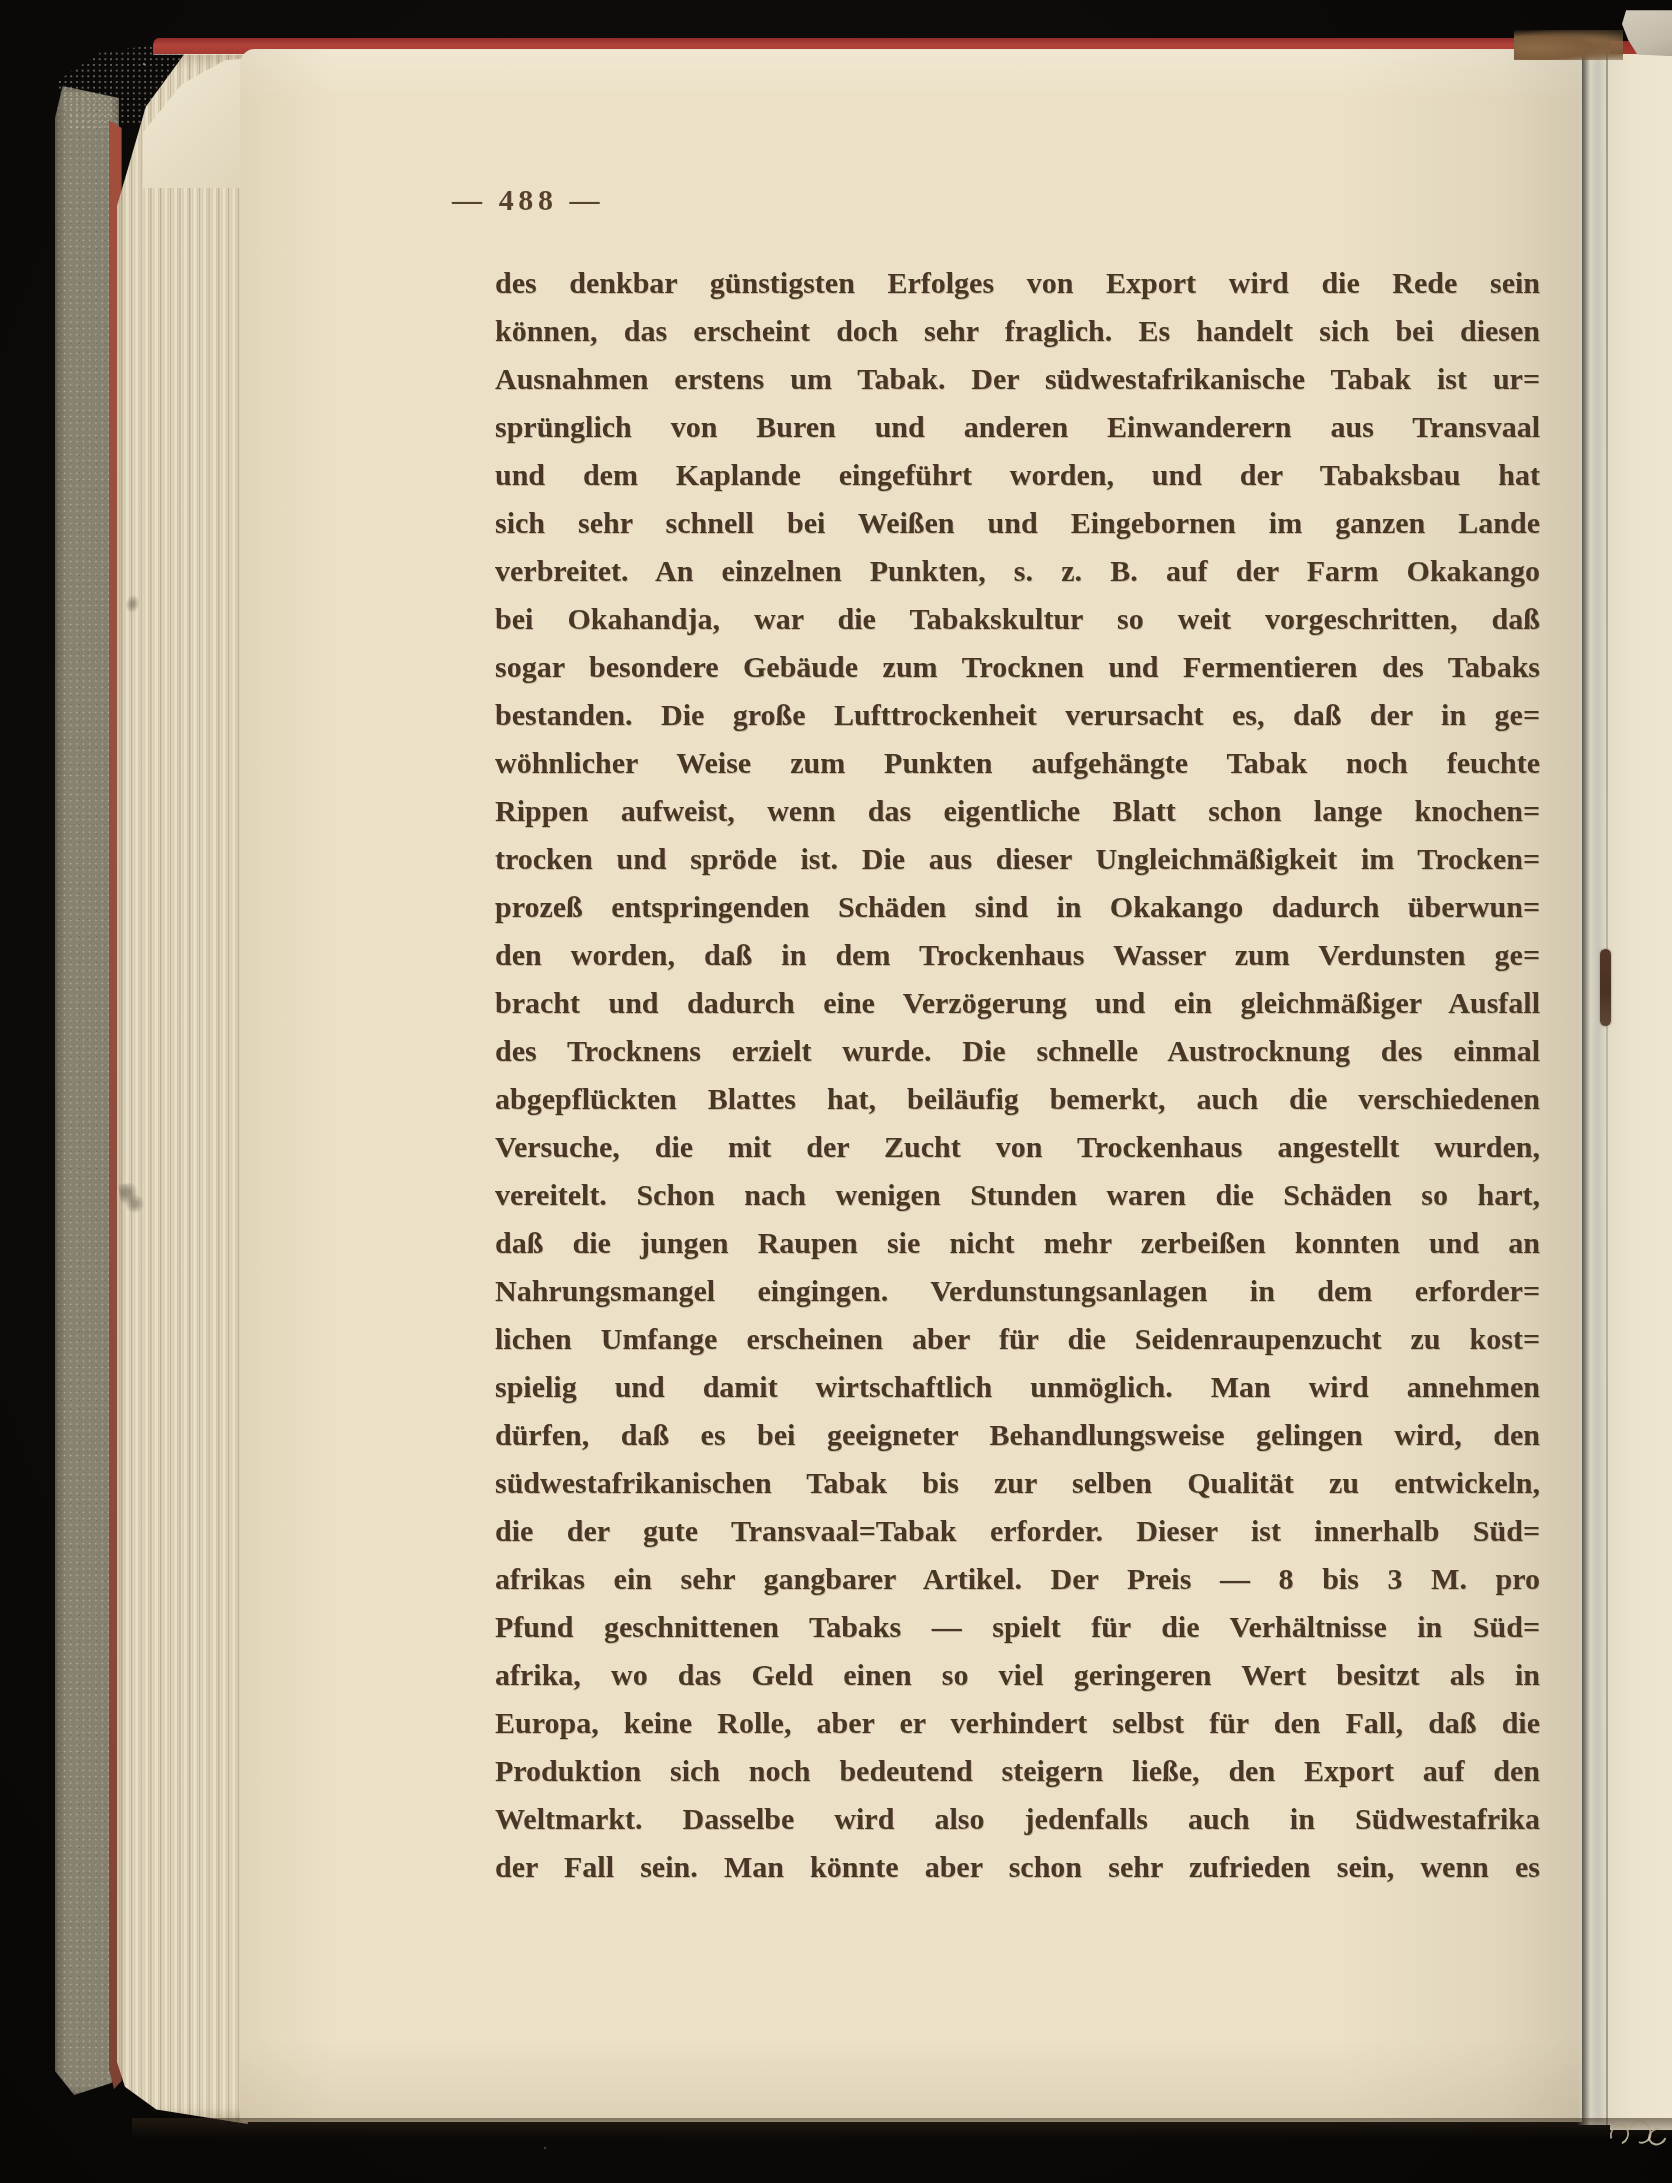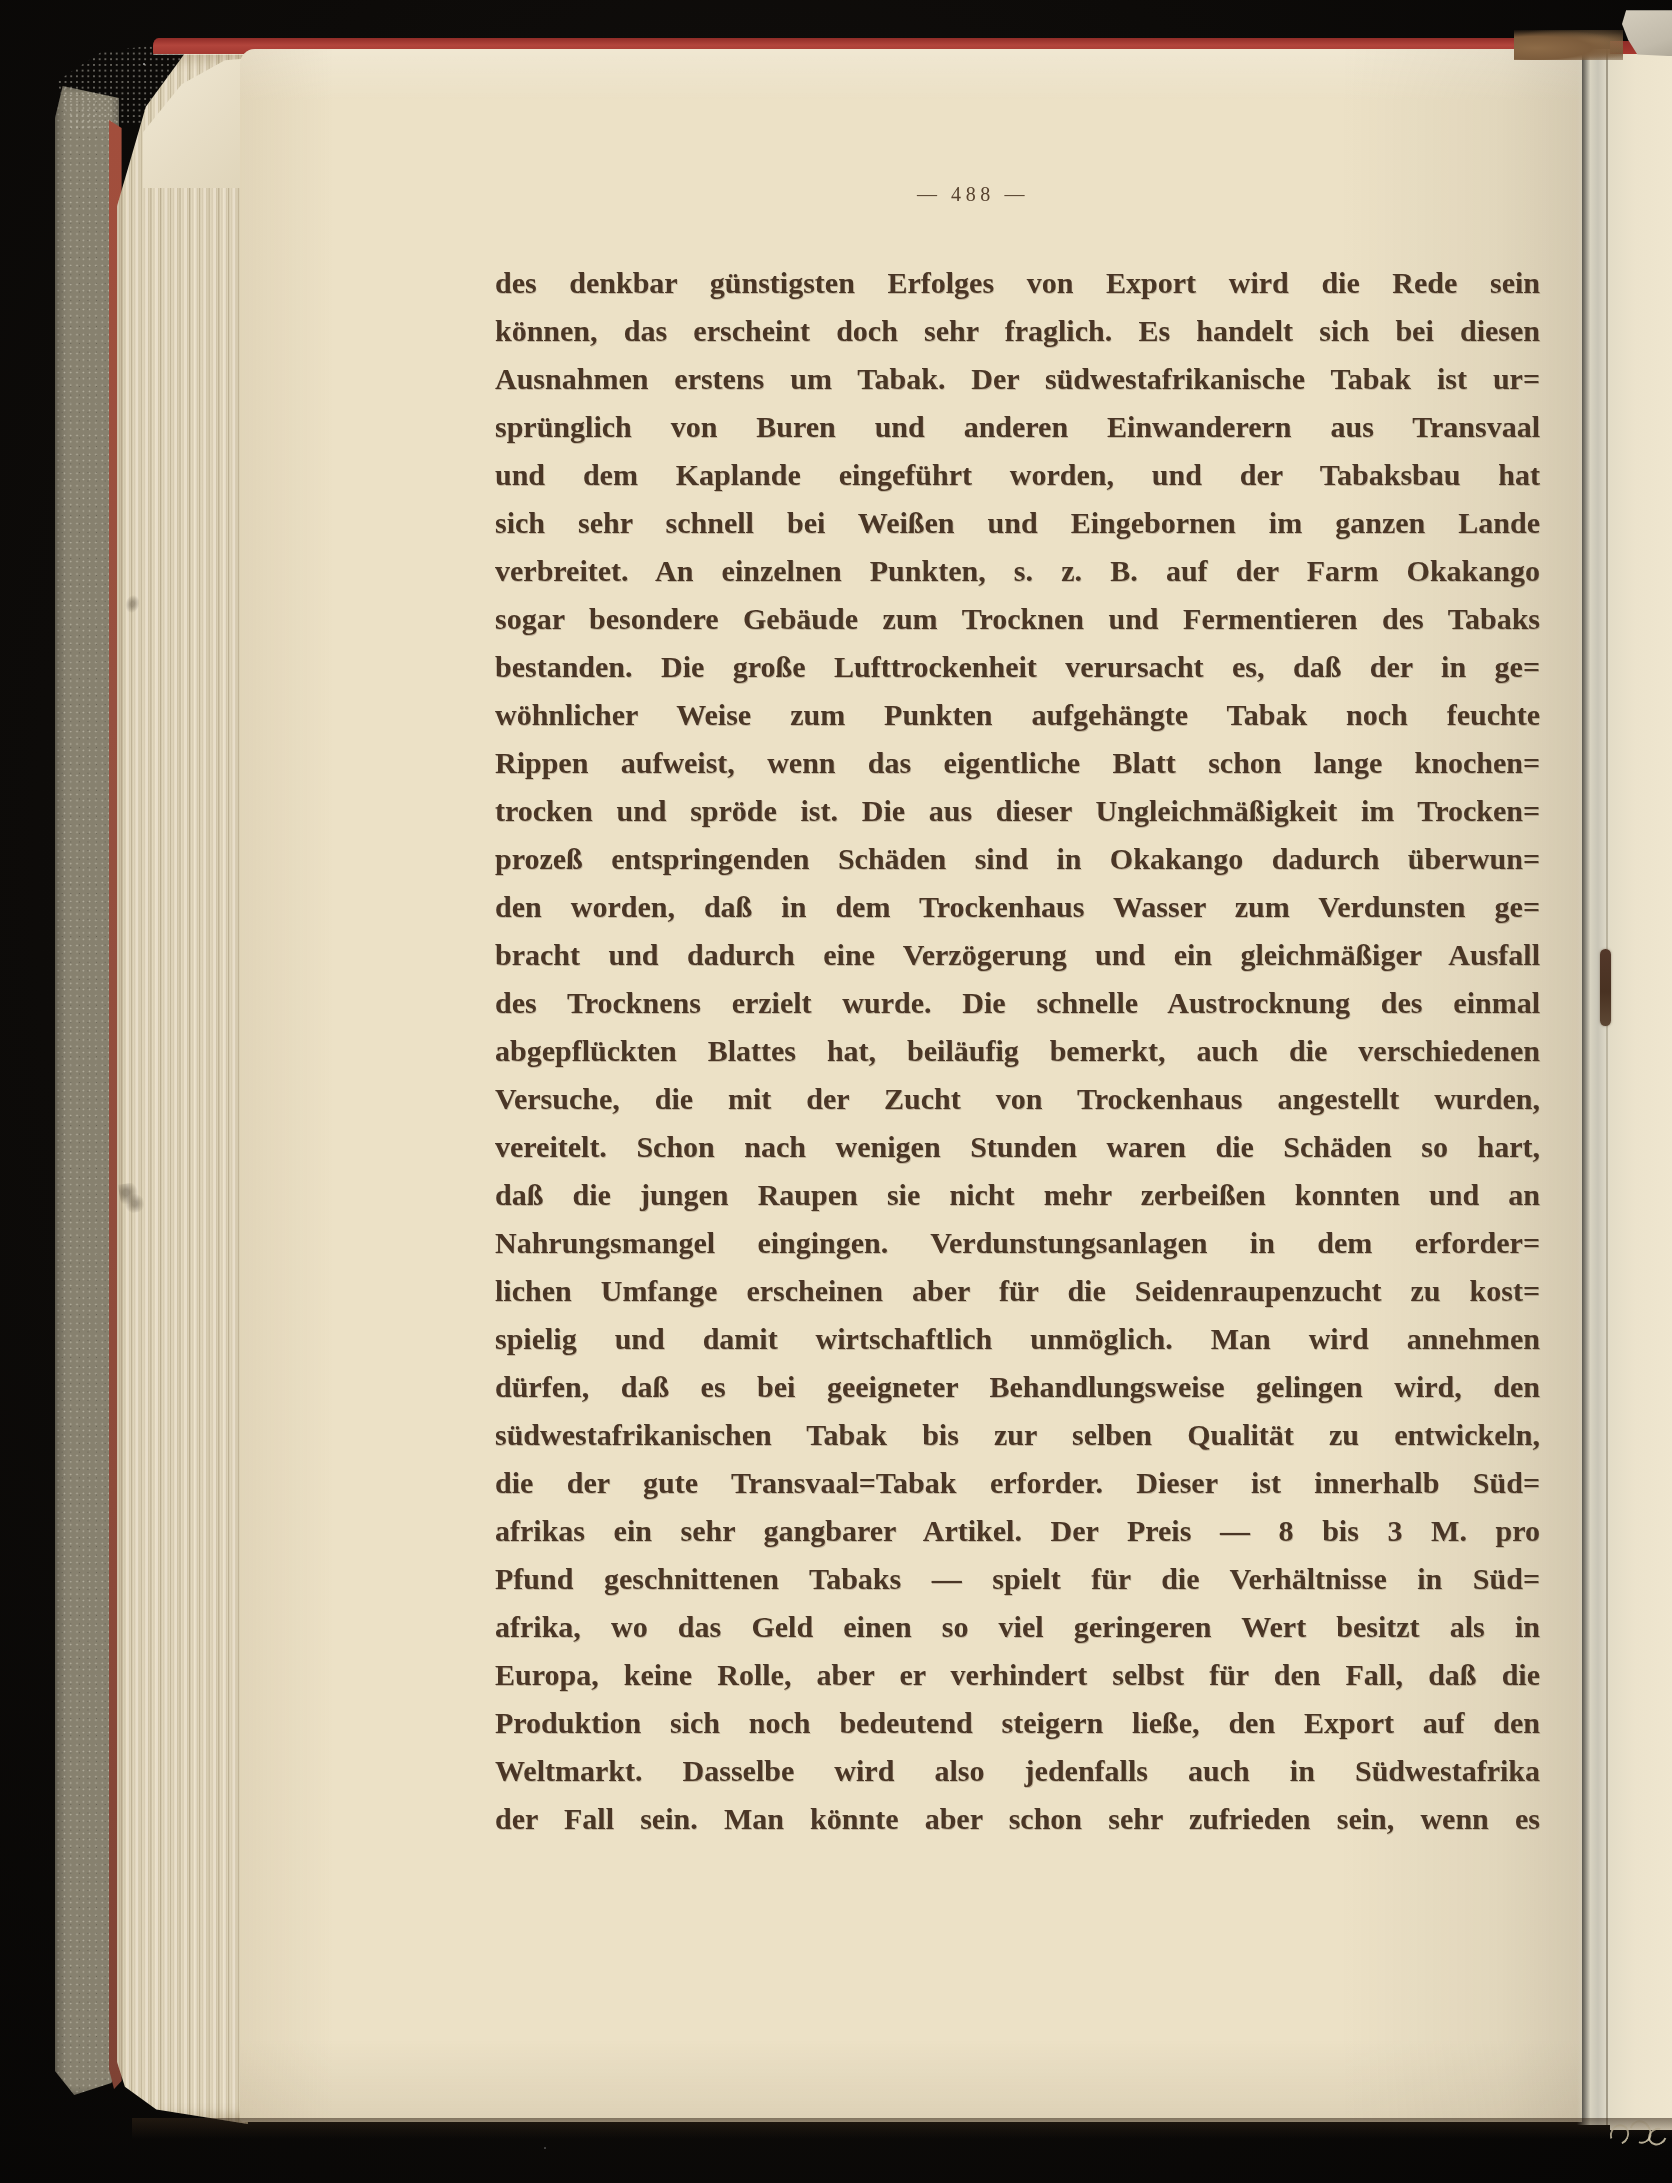"— 488 —" .page-header { font-size: 20px -> 30px; font-weight: normal -> bold; text-align: center -> left }
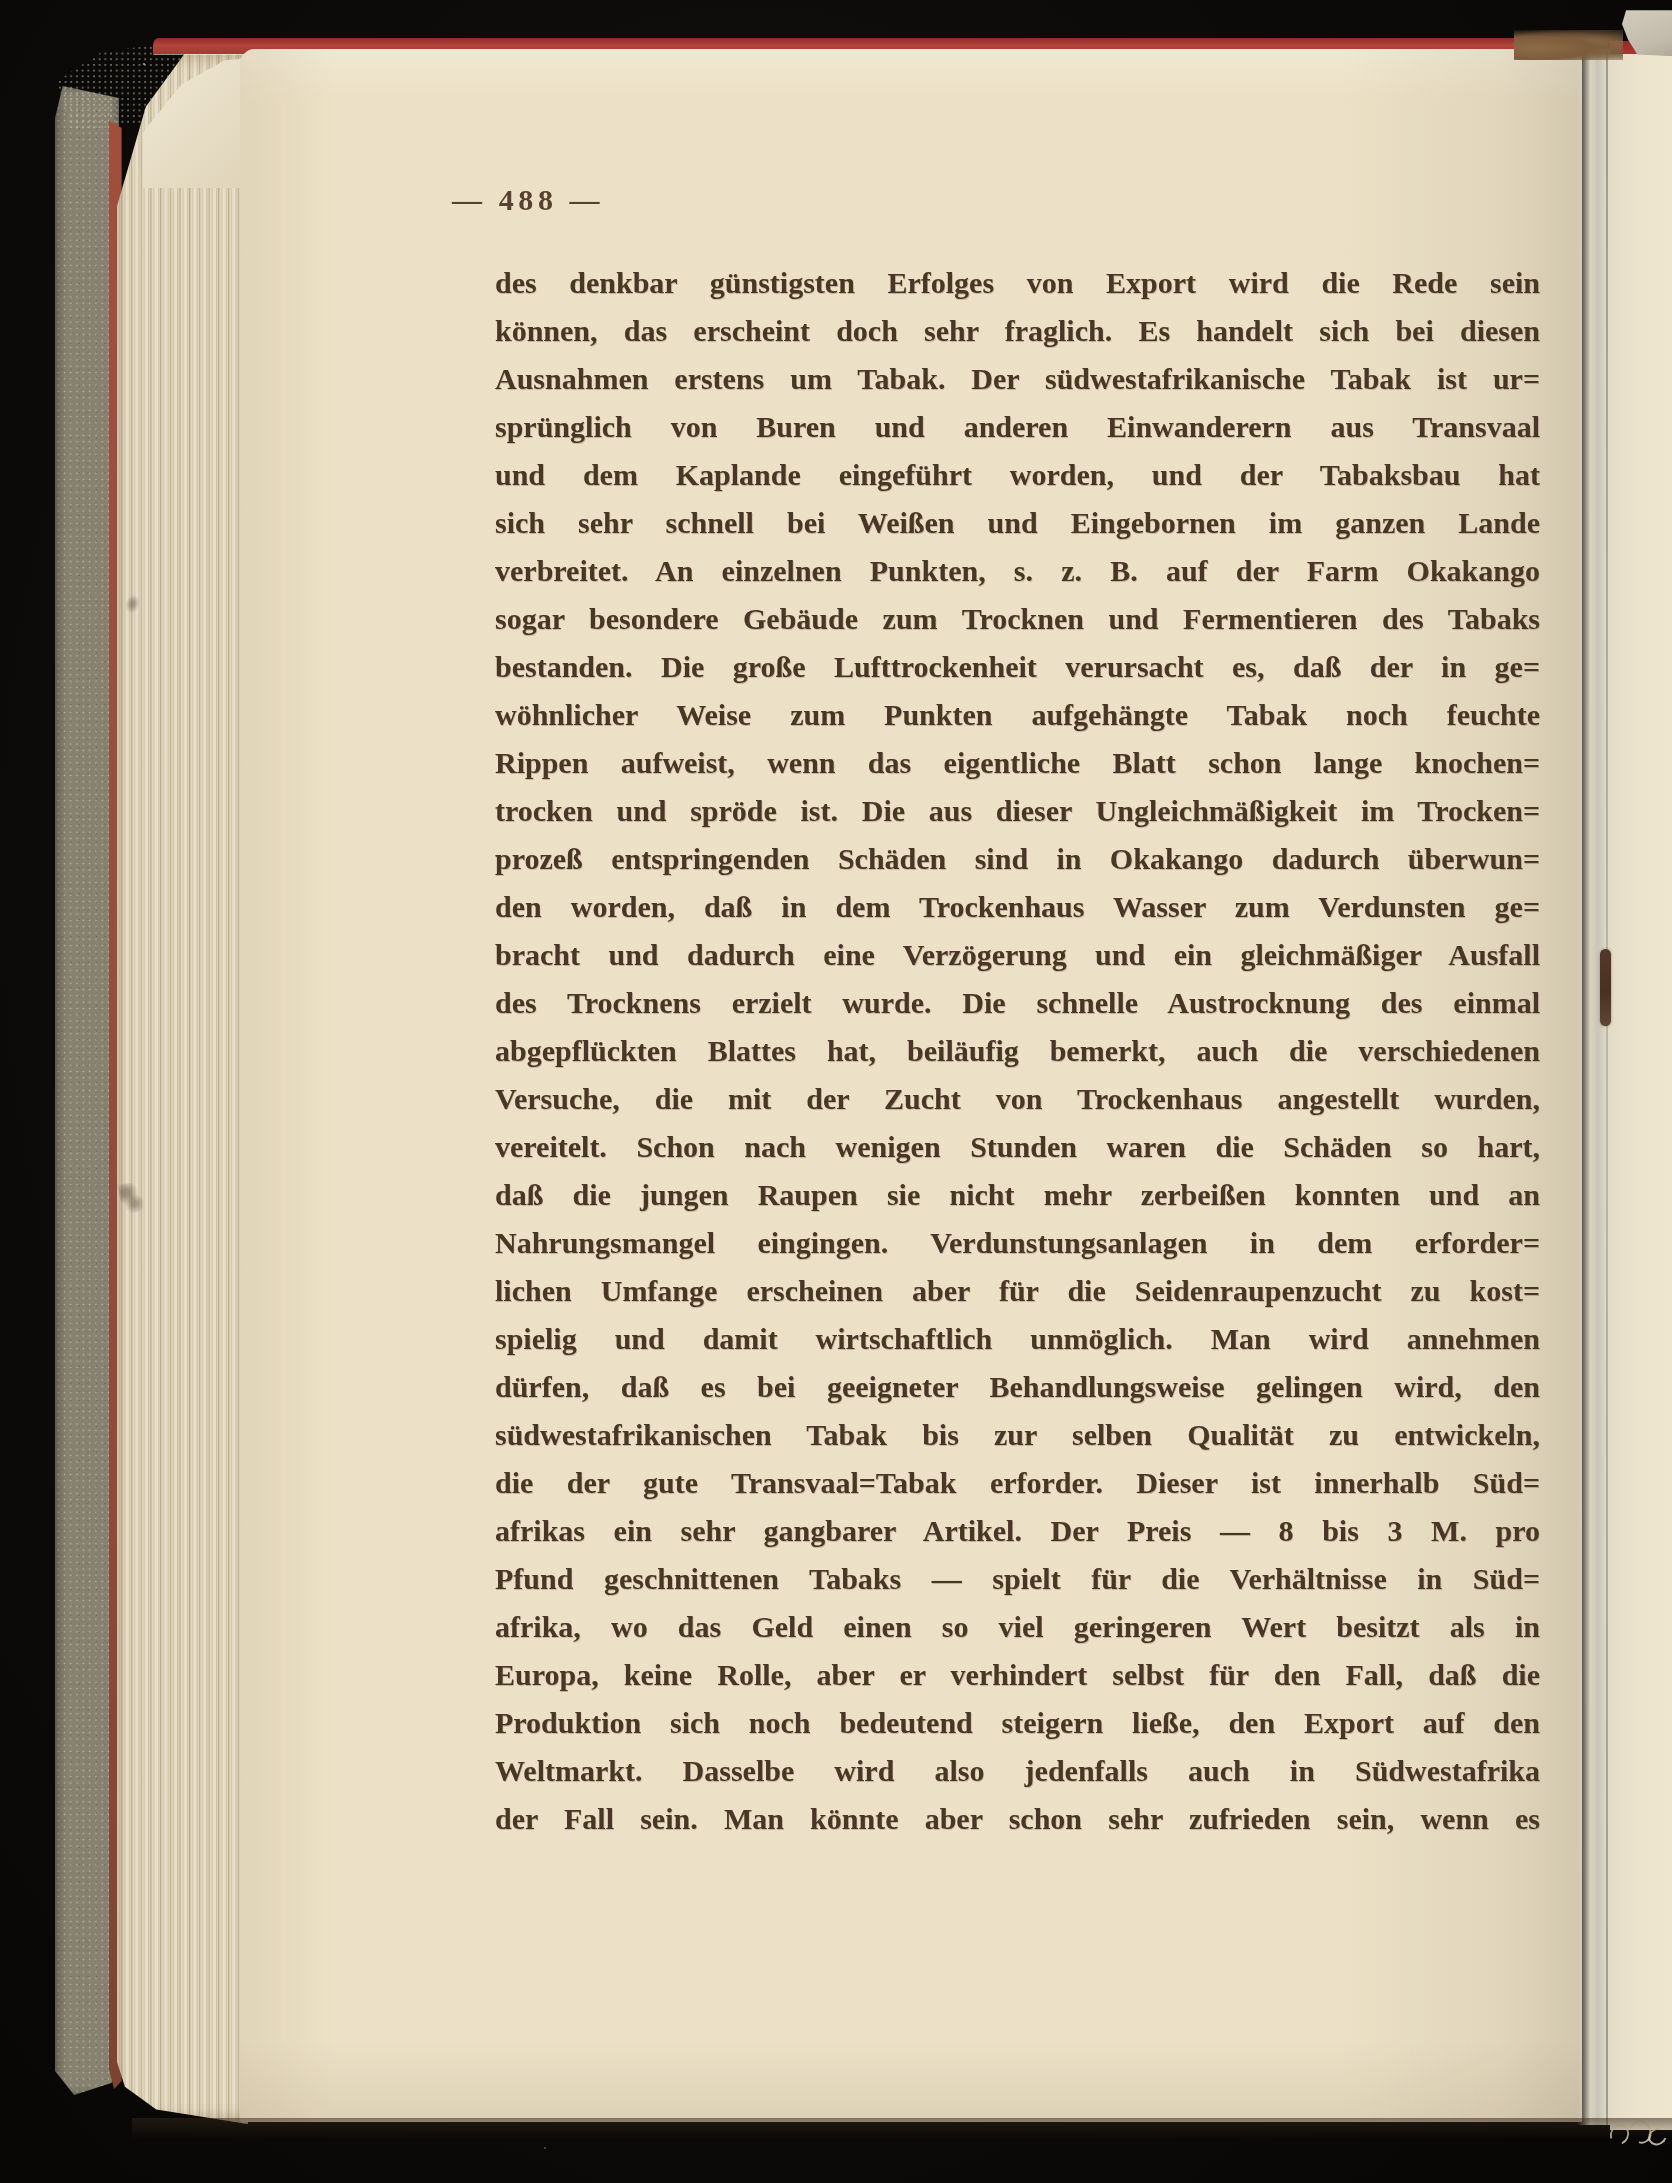"bei Okahandja, war die Tabakskultur" div.line { html: none -> <div>bei Okahandja, war die Tabakskultur so weit vorgeschritten, daß</div> }
